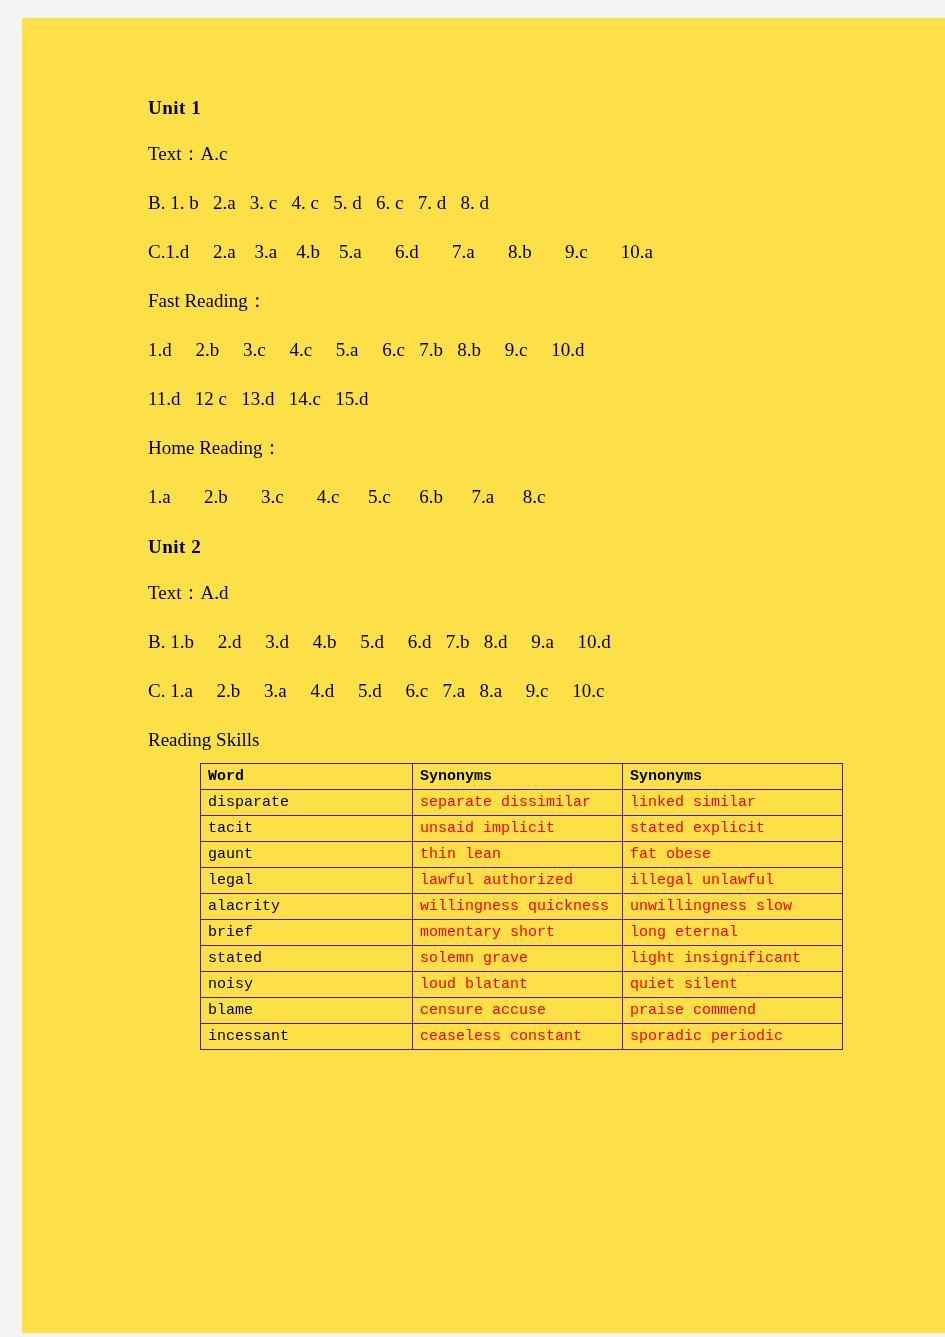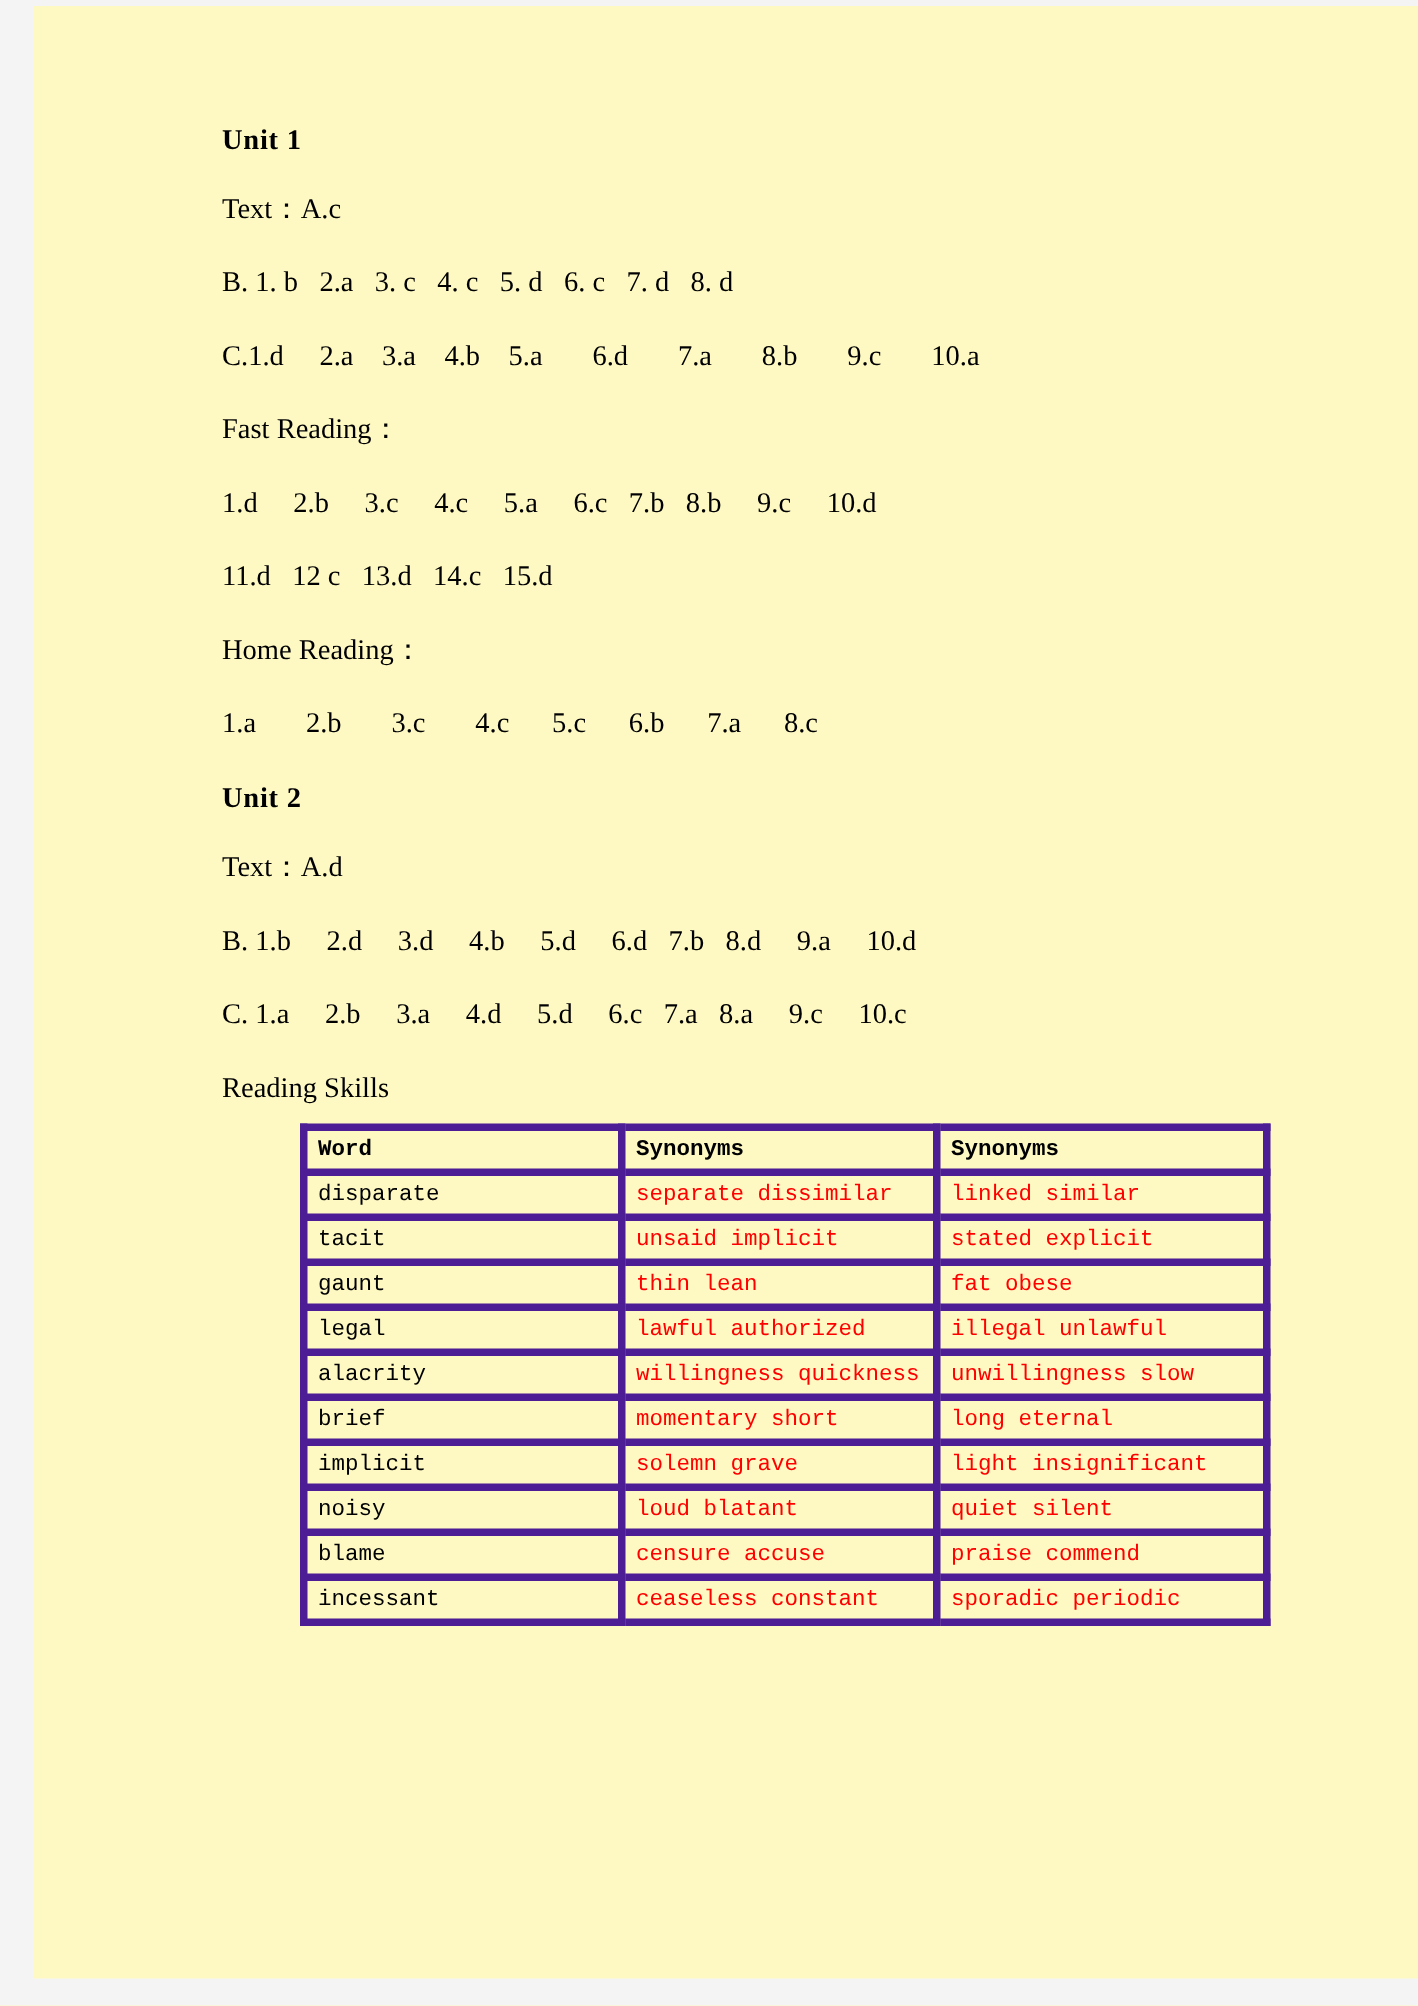"Unit 1" #page { background: #fef9c3 -> #fde047; top: 4px -> 18px }
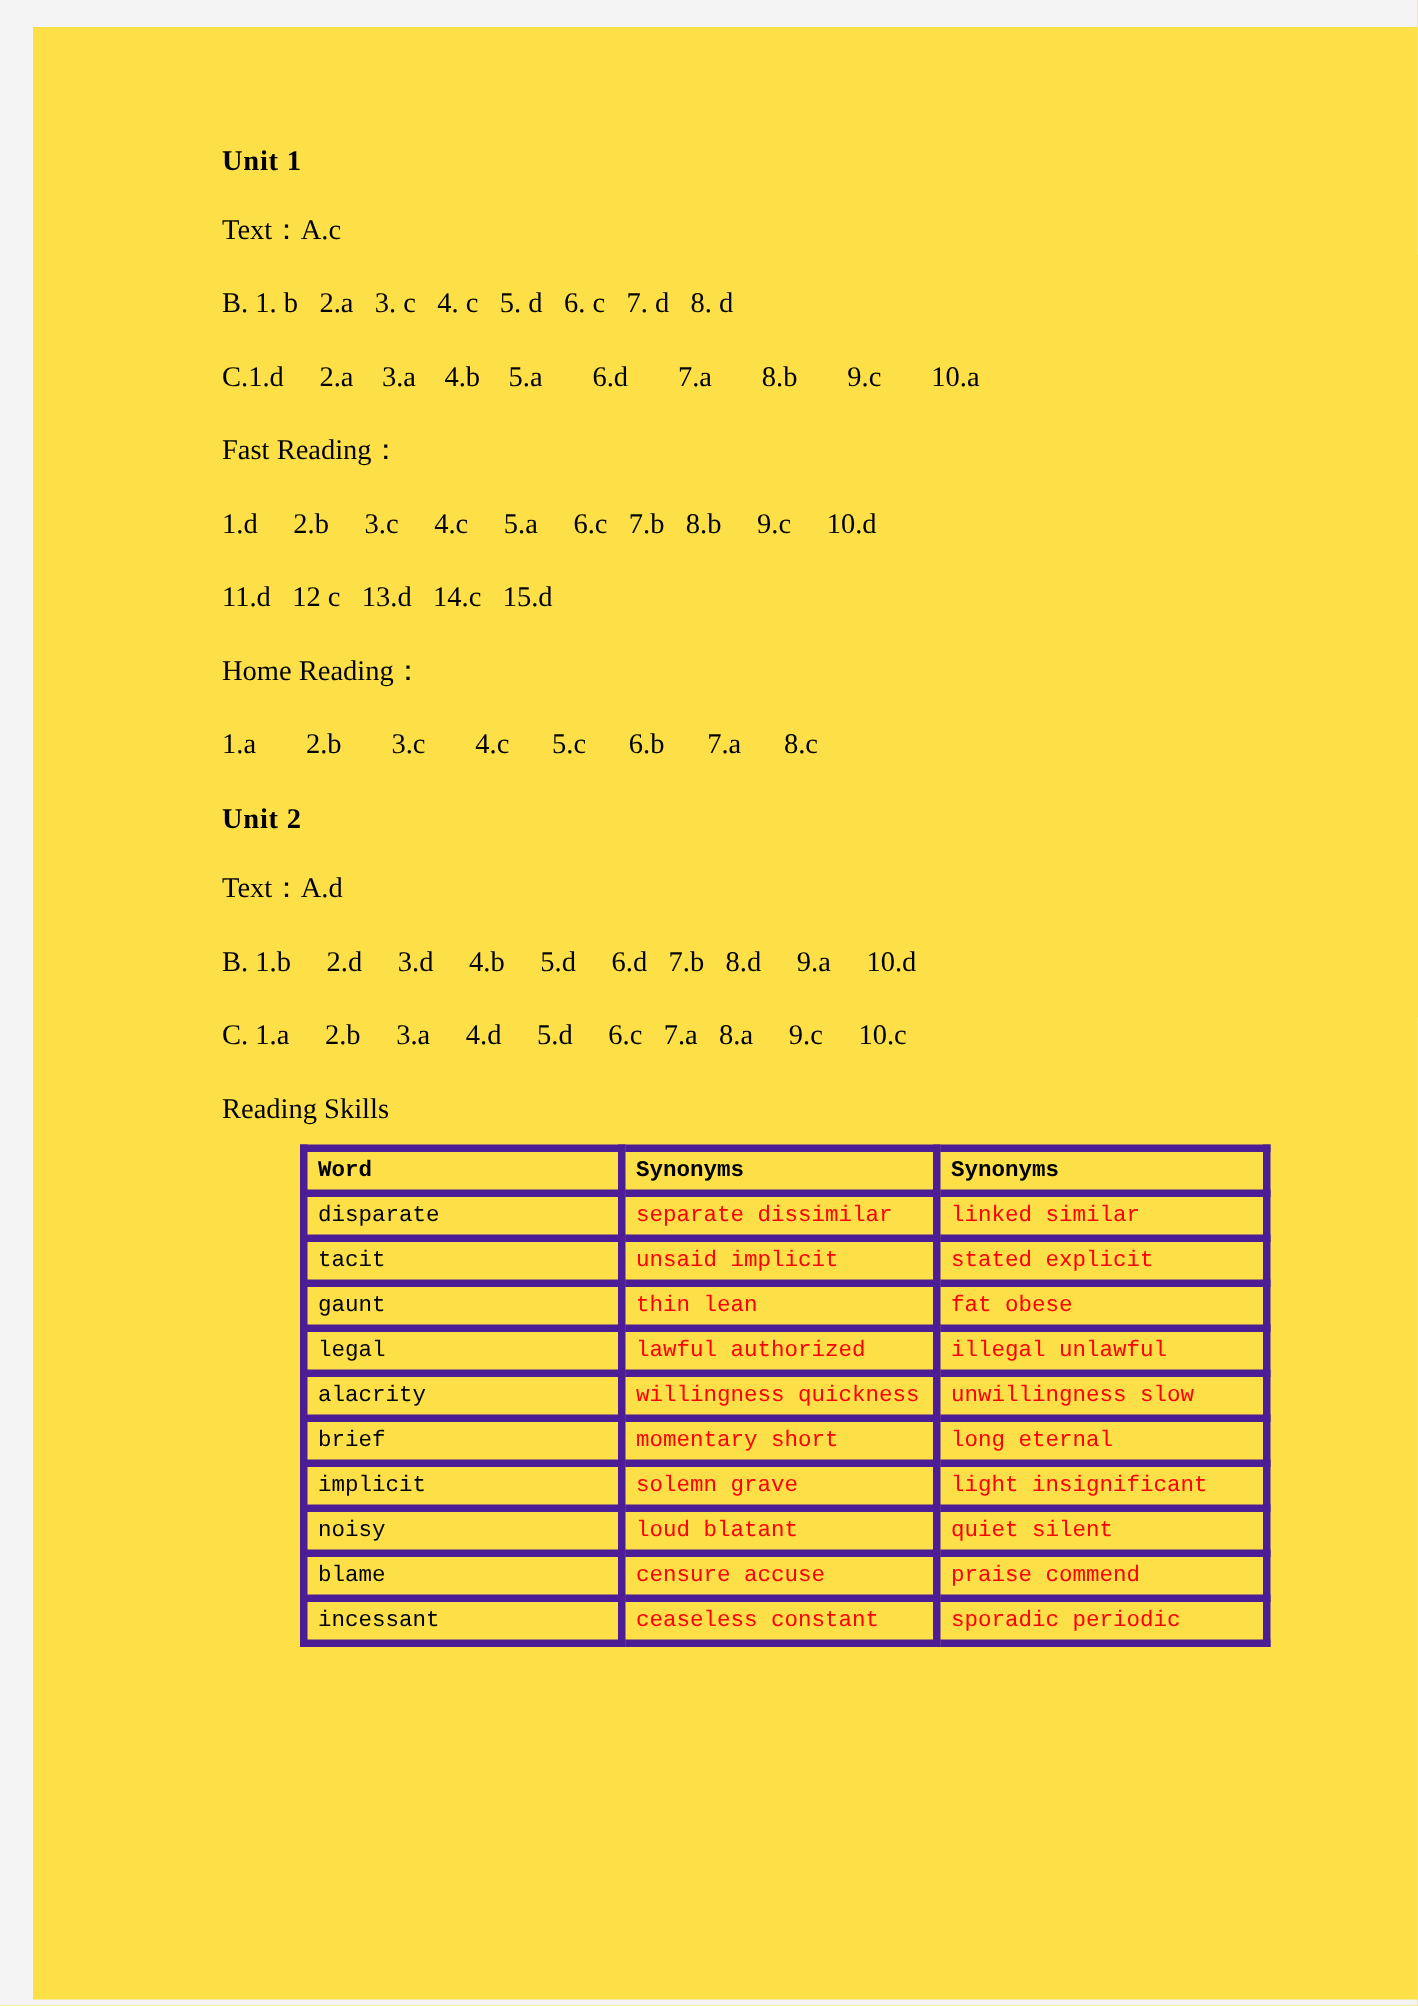"Word" #skills-table td, #skills-table th { border: 5px solid #4c1d95 -> 1px solid #4c1d95 }
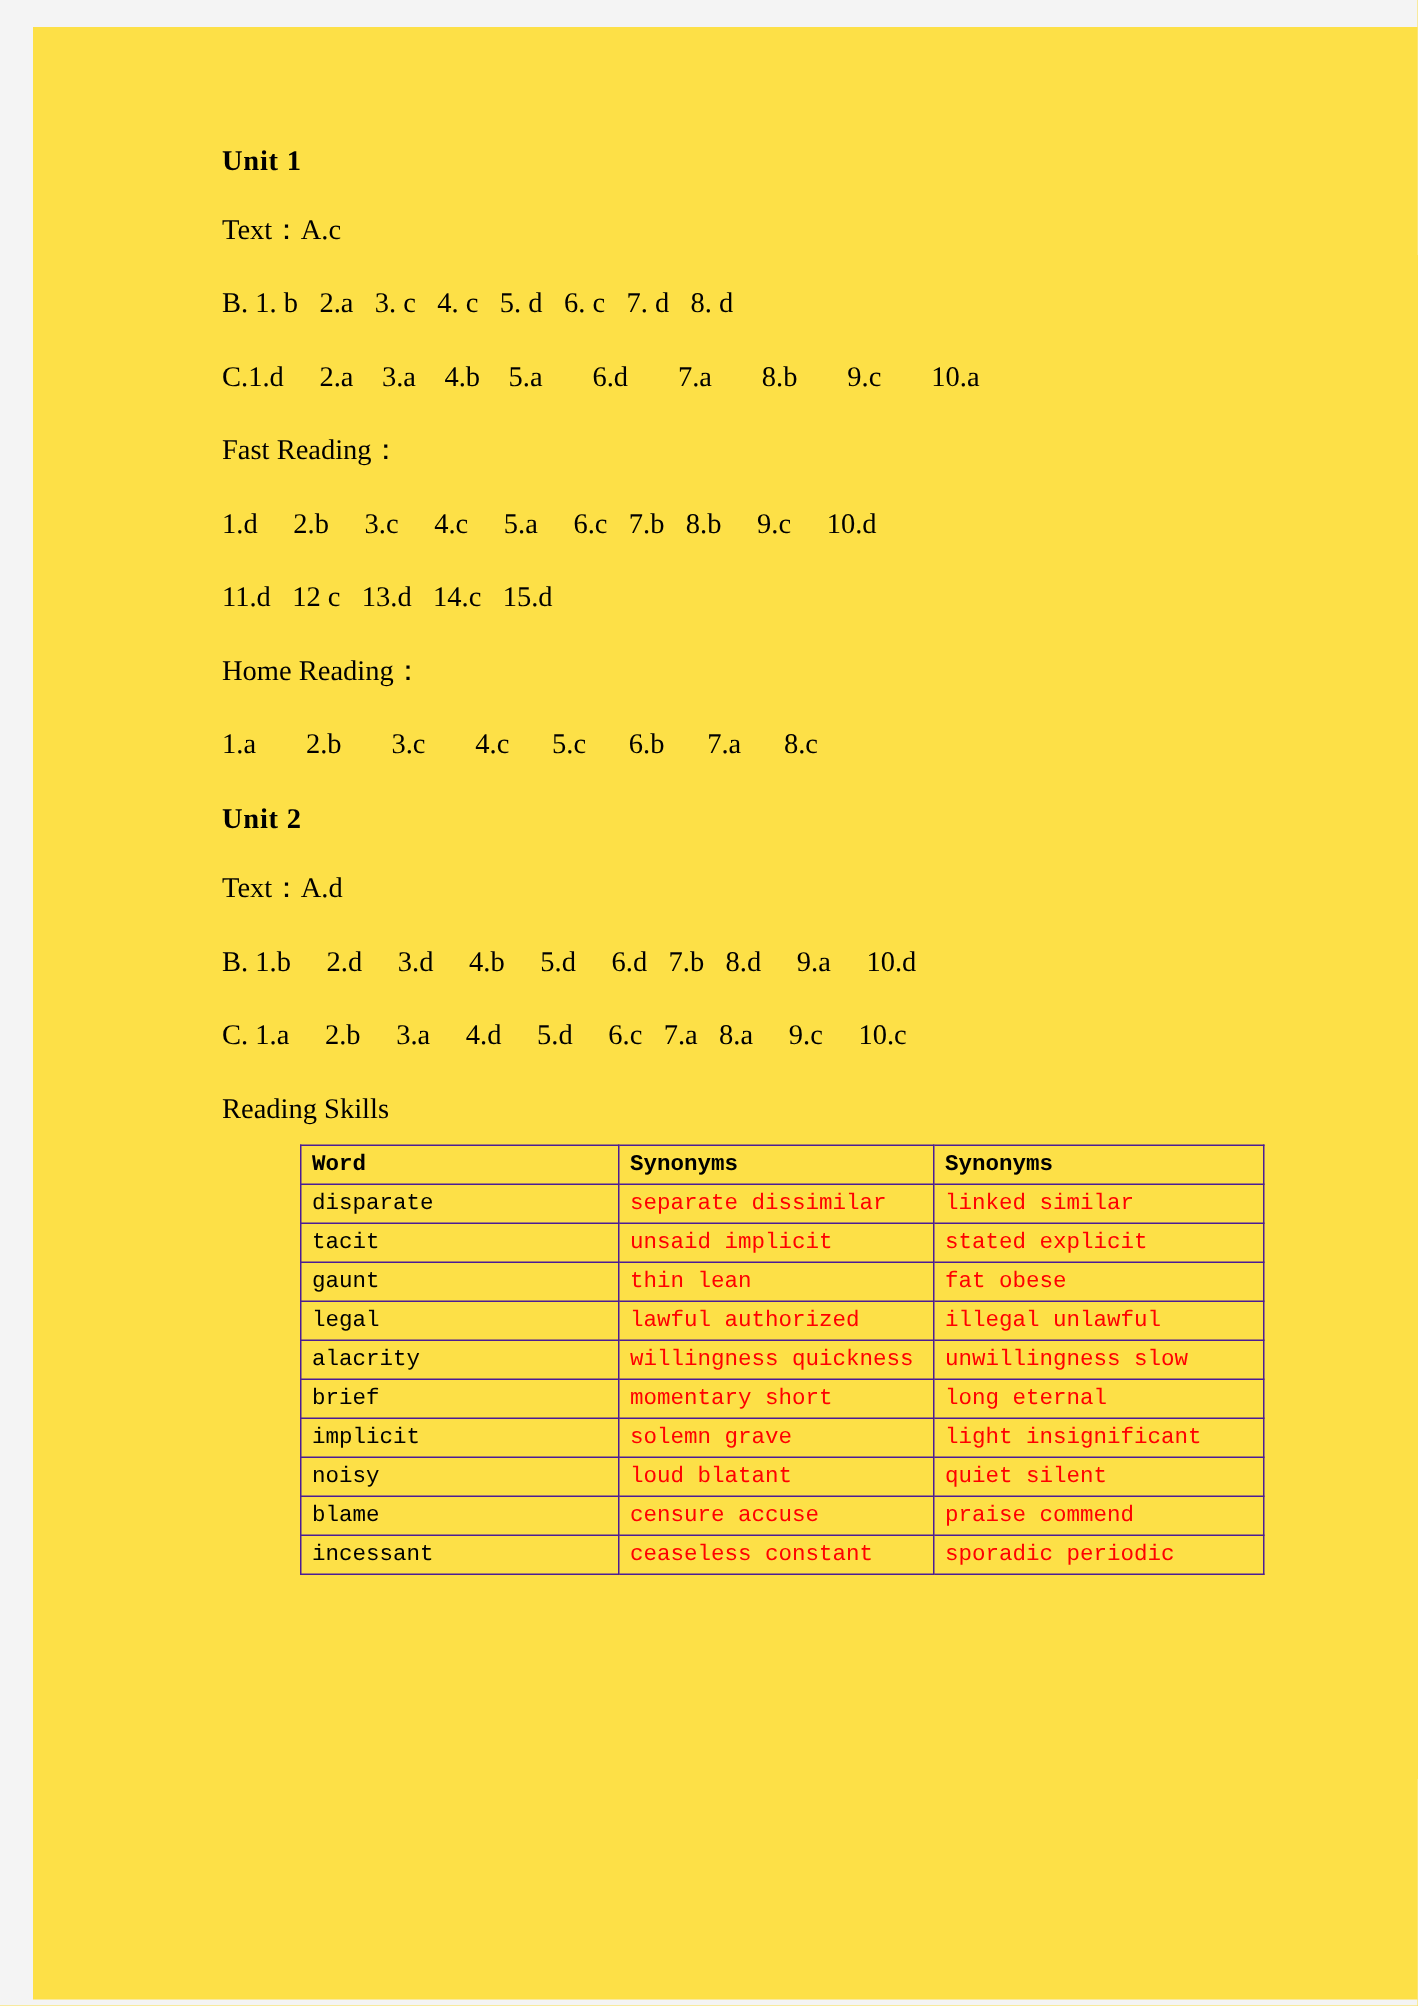"implicit" td.word-cell { text: implicit -> stated }
